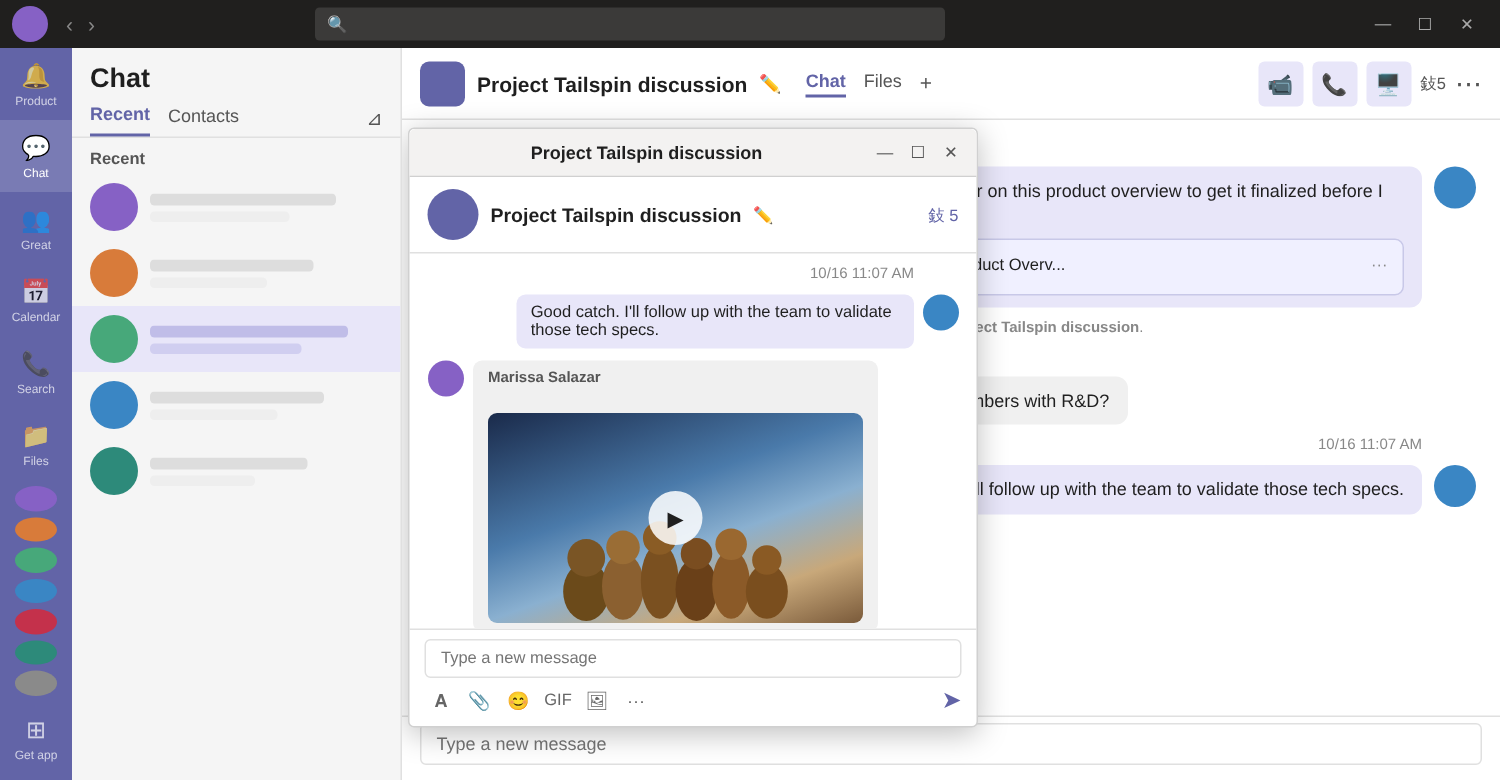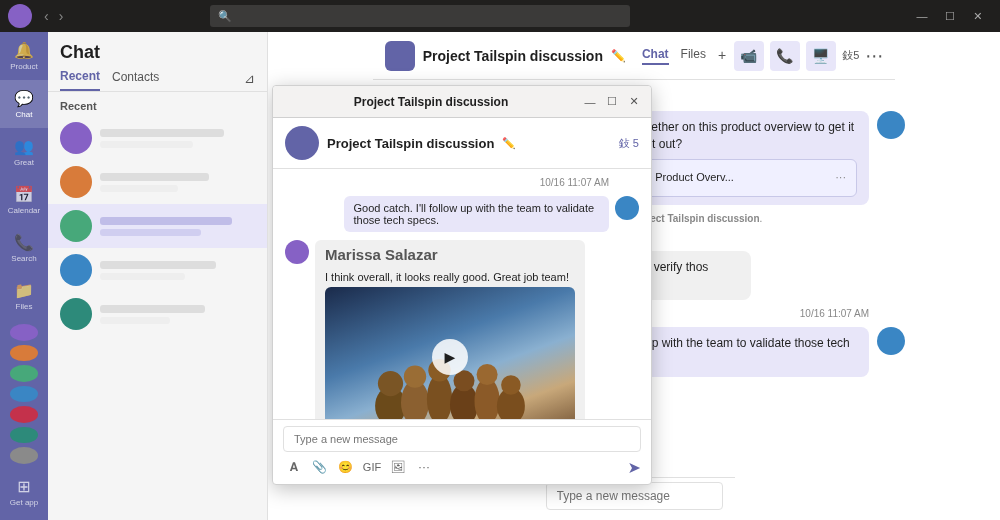"Project Tailspin discussion" div { align-items: center -> none }
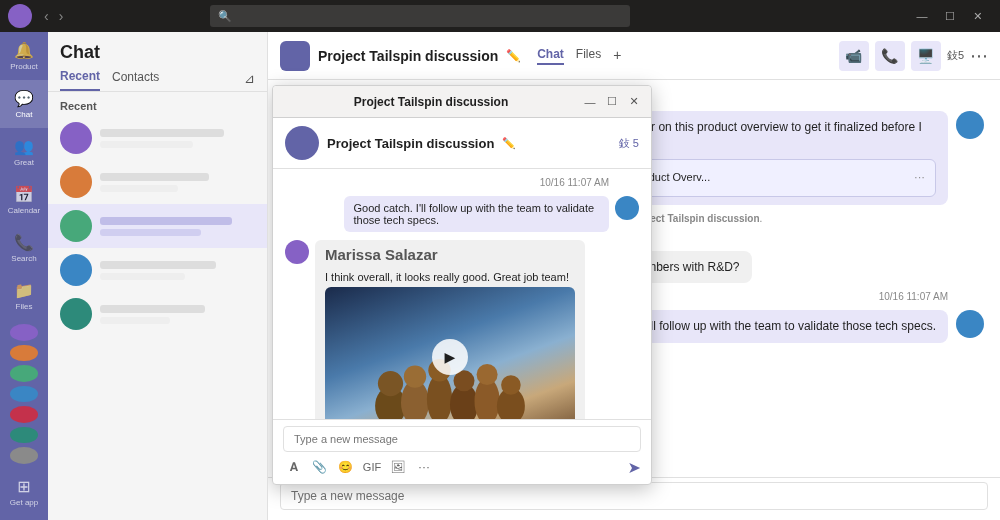"Marissa Salazar" div { font-size: 15px -> 10px; margin-bottom: 8px -> 18px }
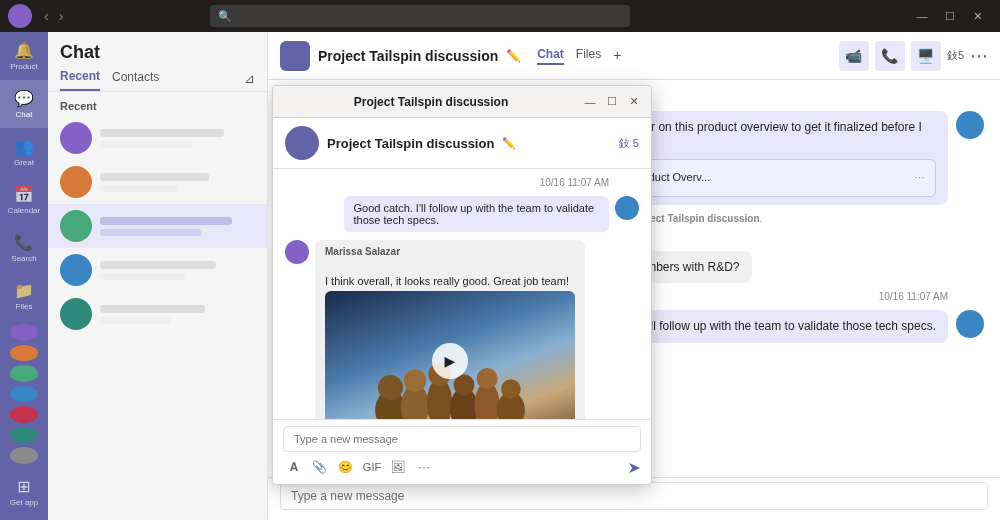"I think overall, it looks" div { html: <div>I think overall, it looks really good. Great job team!</div> -> none }
